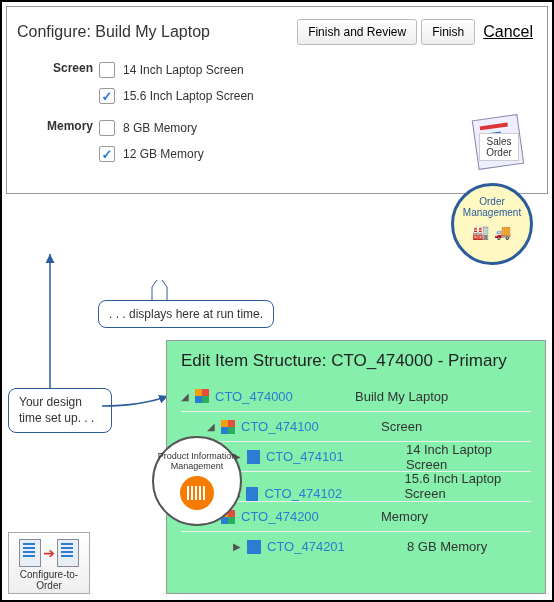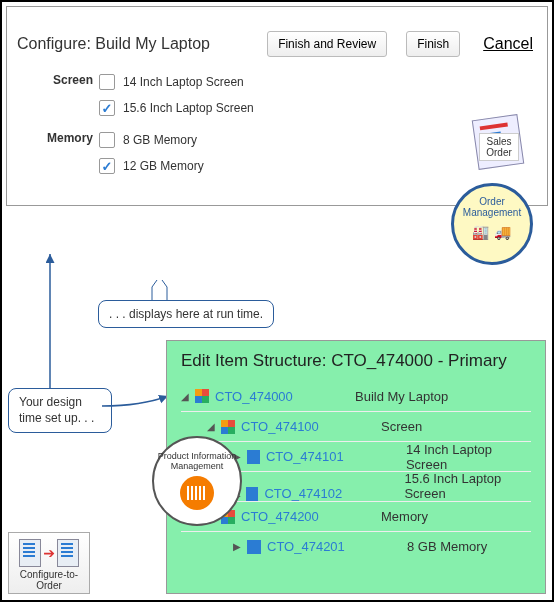"Configure: Build My Laptop" .configure-panel { padding: 24px 10px 20px 10px -> 12px 10px 20px 10px }
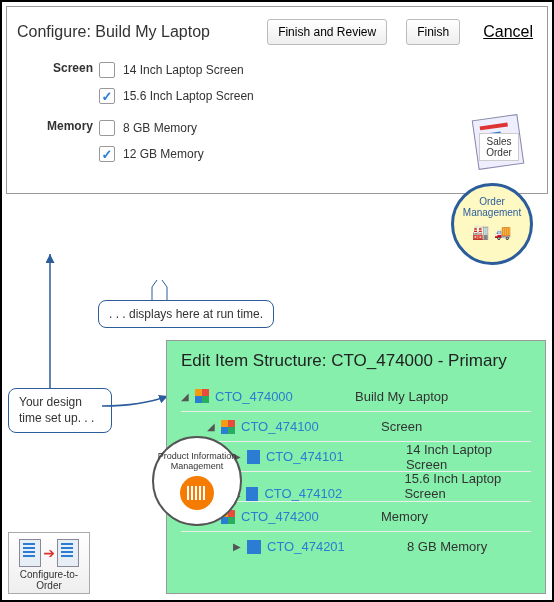"Finish and Review" .header-buttons { gap: 19px -> 4px }
